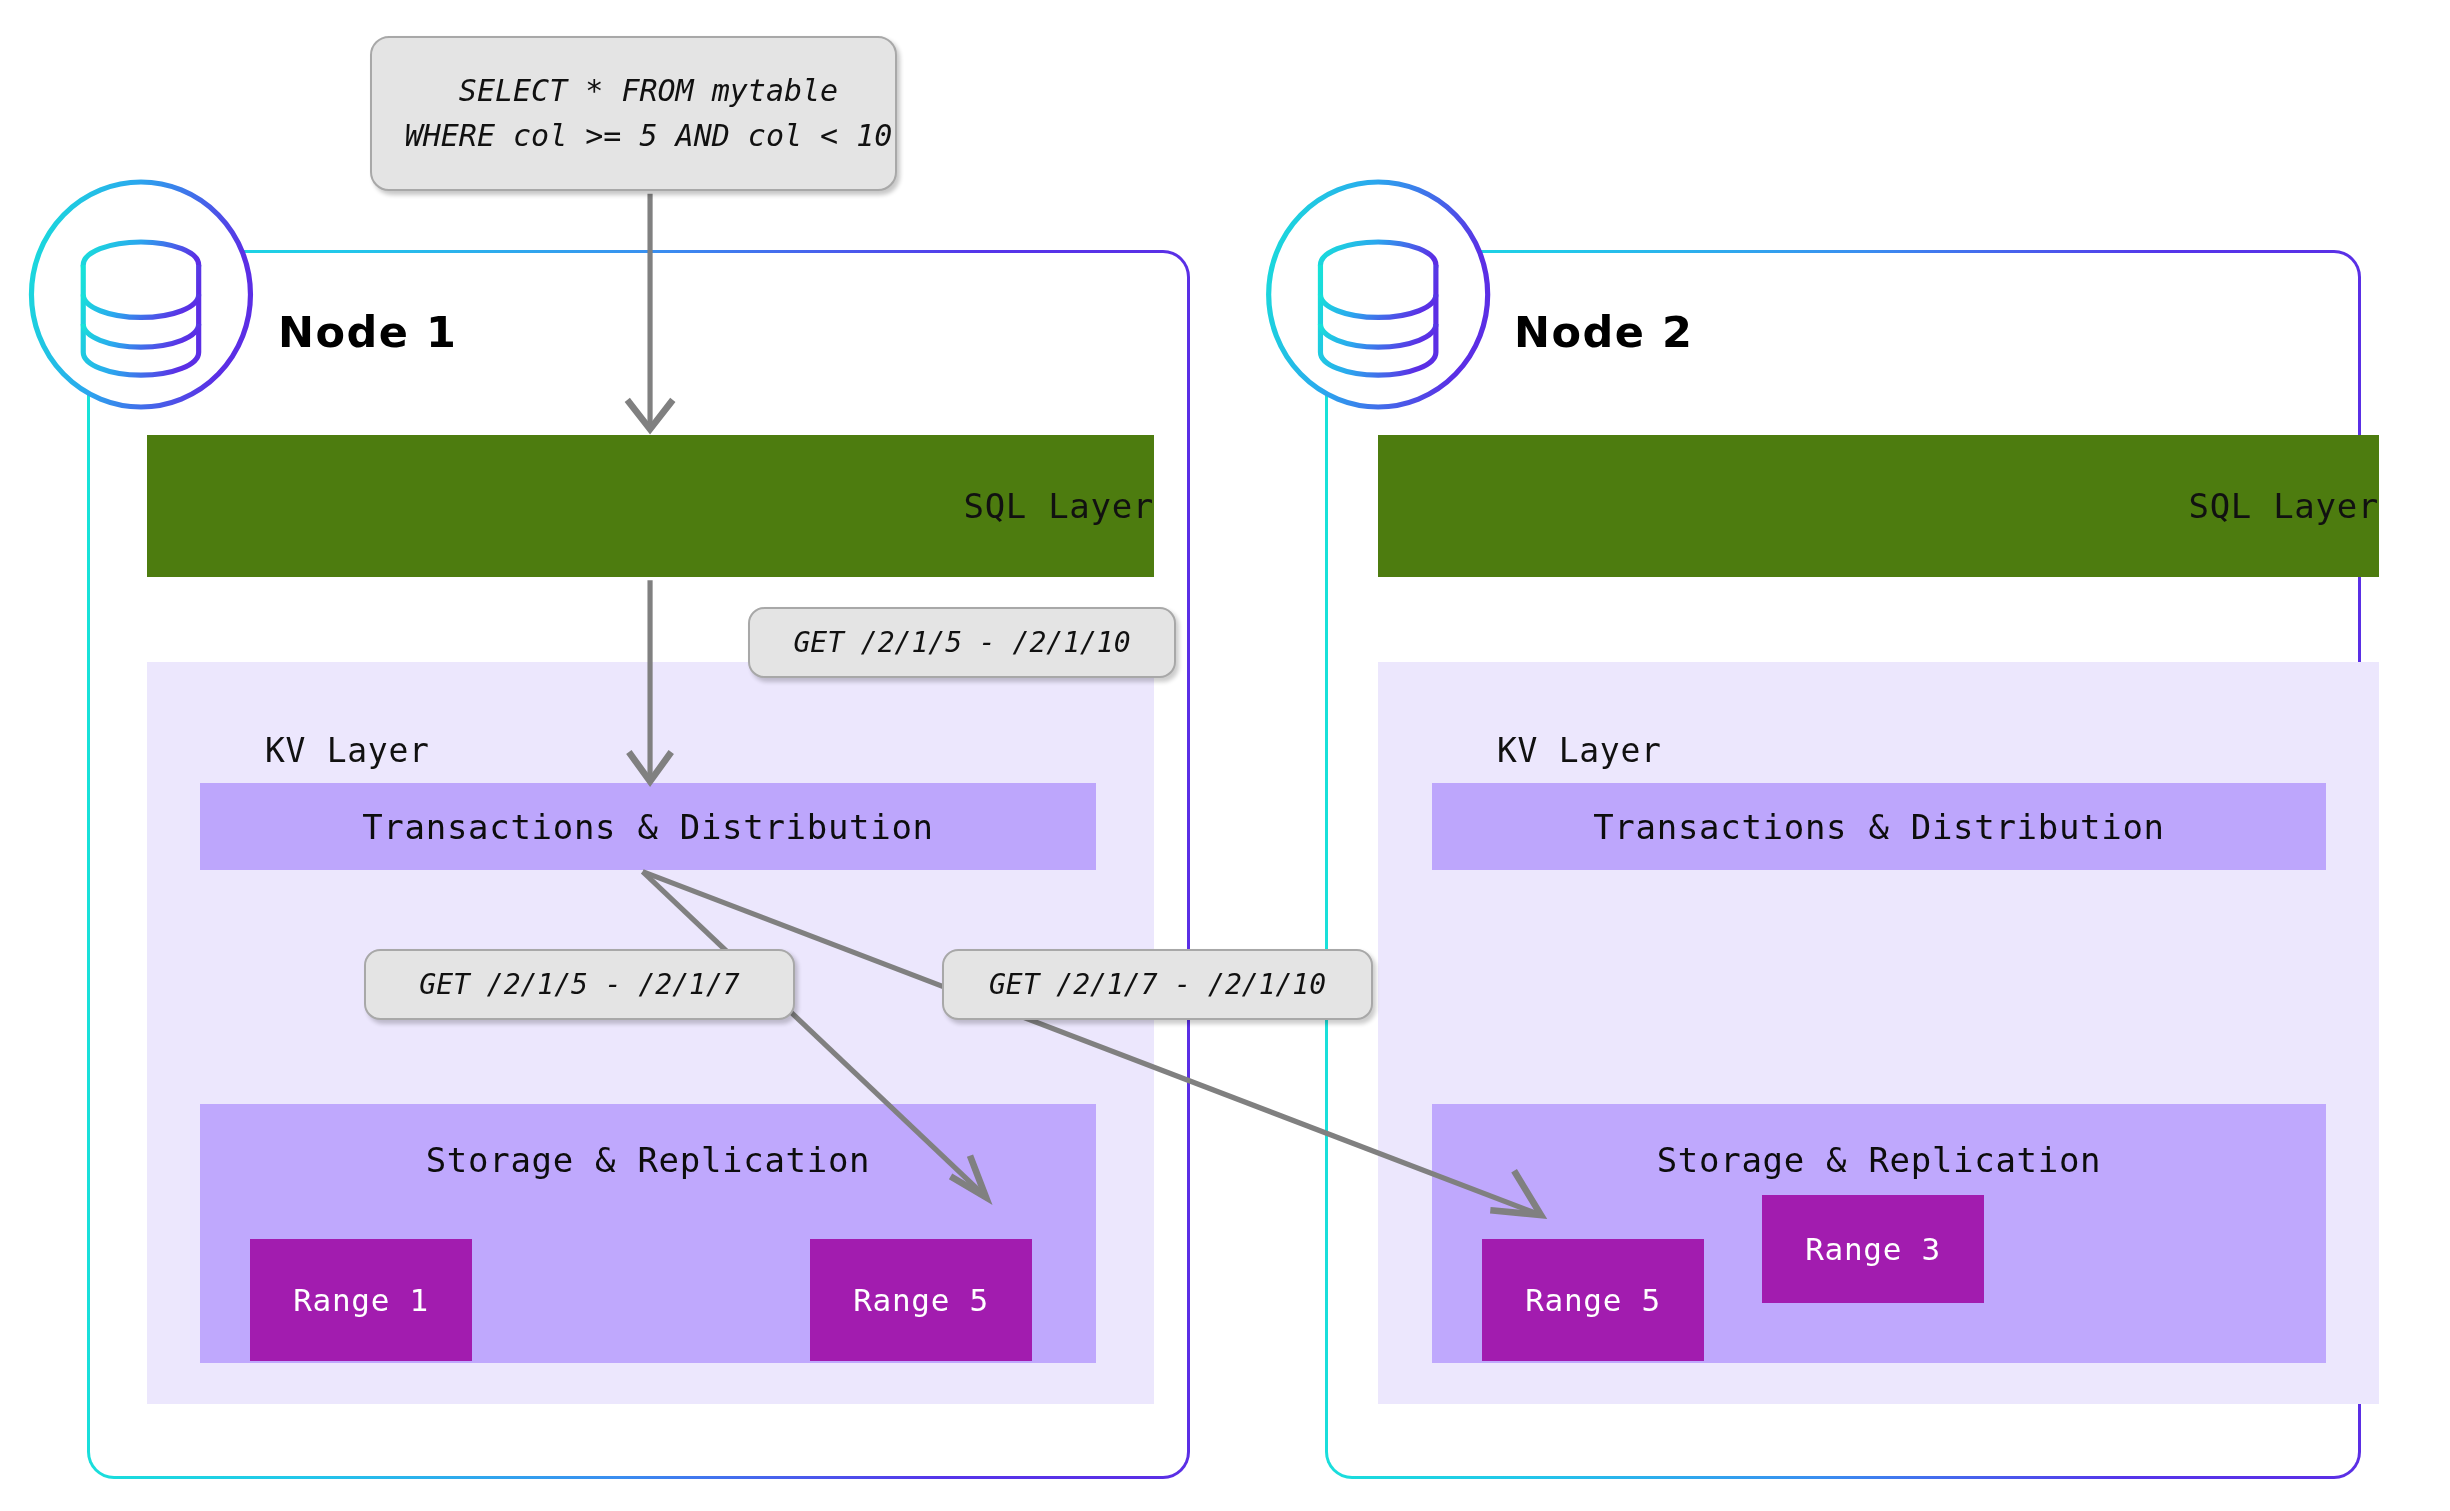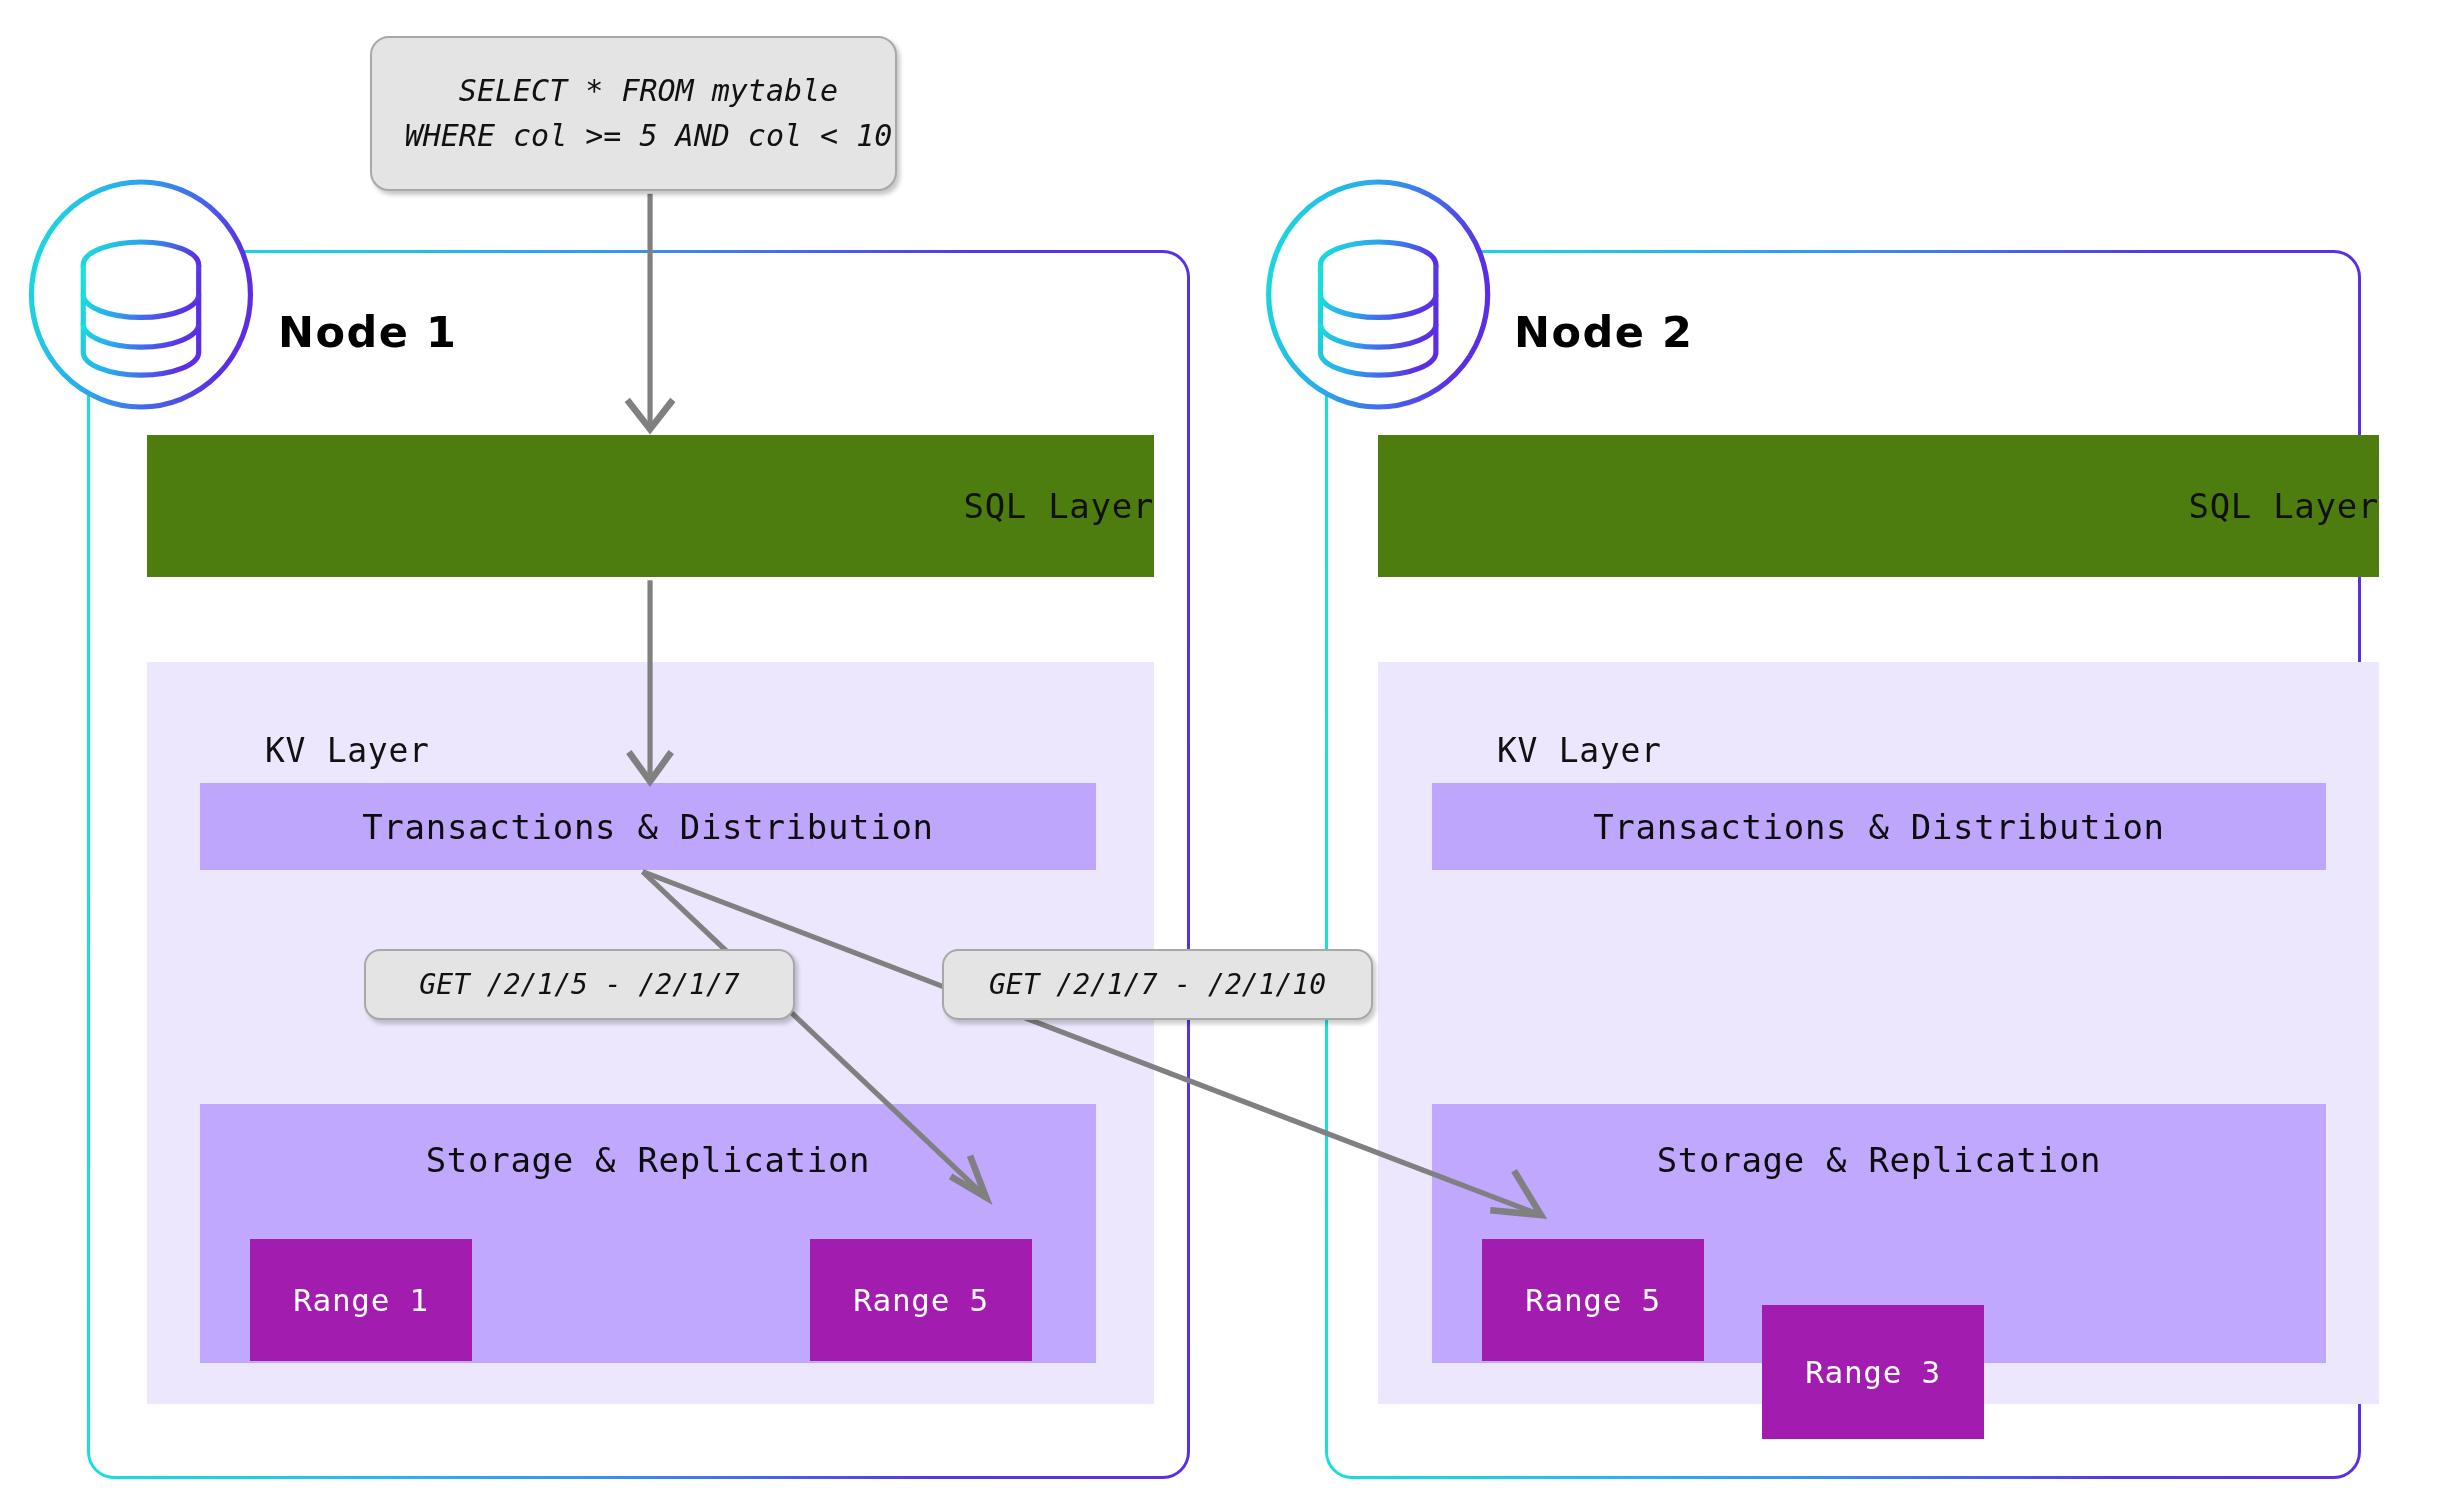"GET /2/1/5 - /2/1/10" div.abs { html: none -> <div> <span>GET /2/1/5 - /2/1/10</span> </div> }
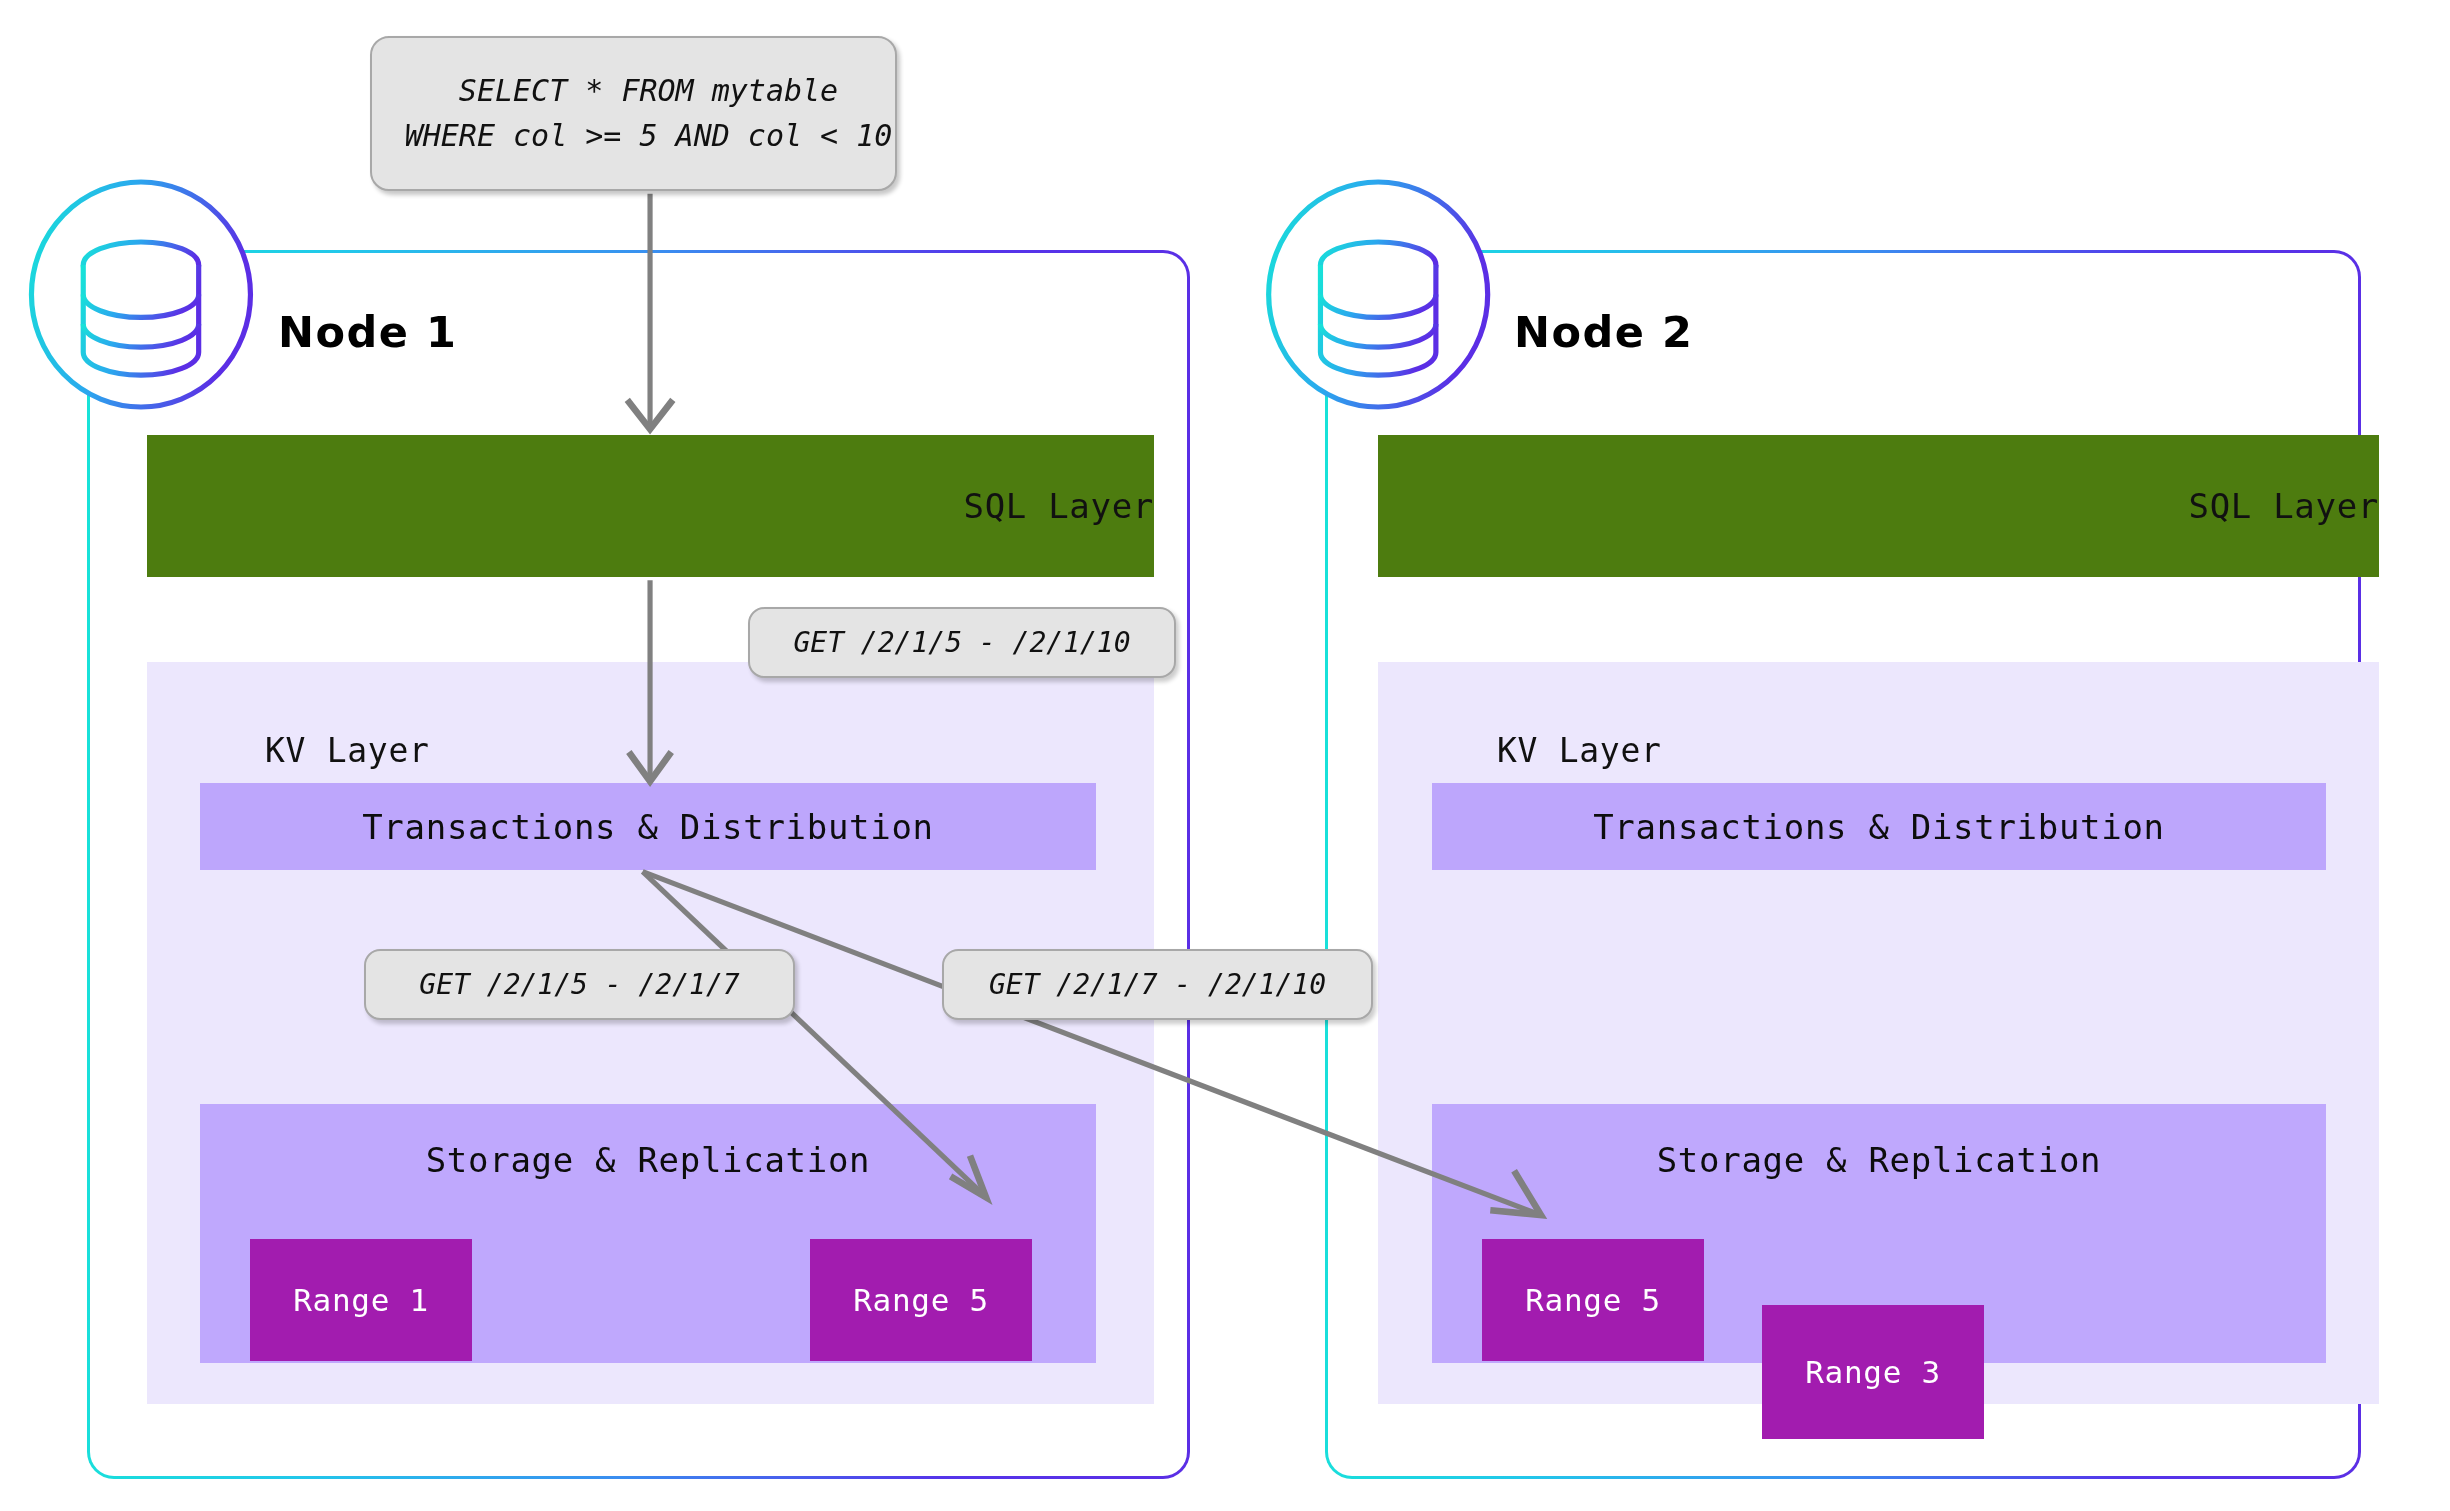"Range 3" div.abs { height: 134px -> 108px; top: 1273px -> 1163px }
